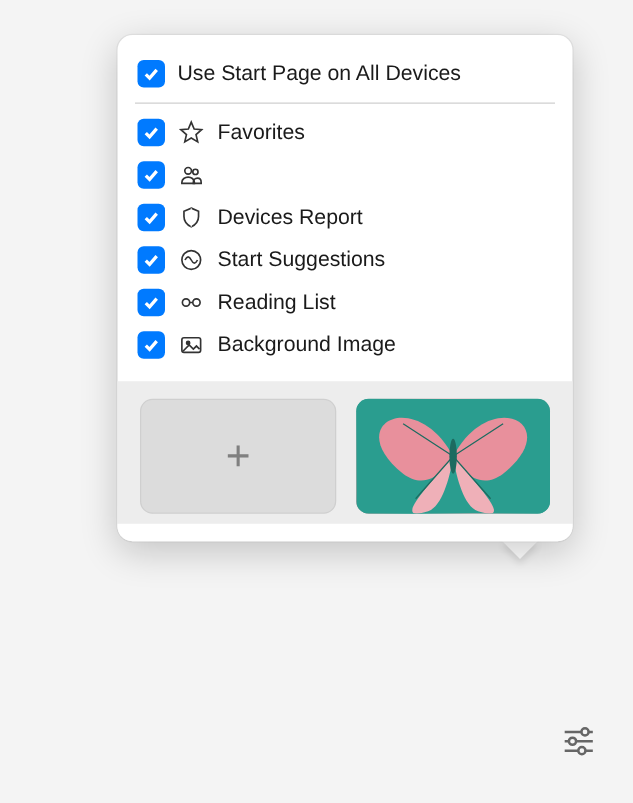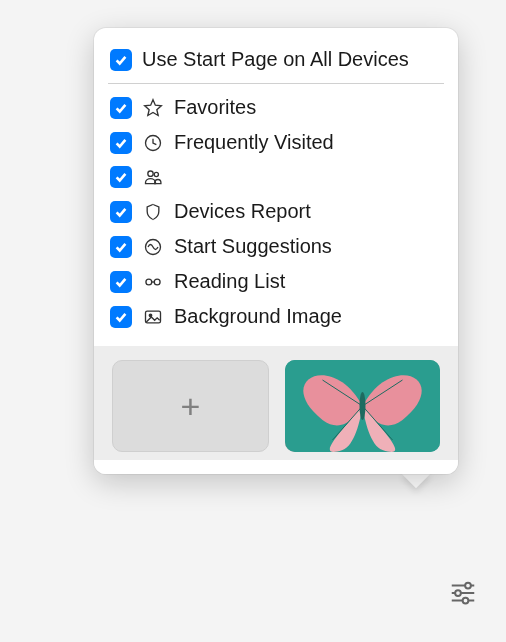"Use Start Page on All" .label { font-size: 20px -> 17px }
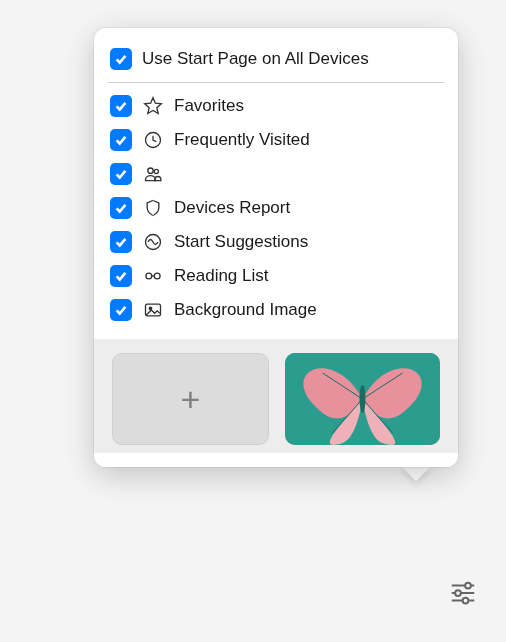"Frequently Visited" div.row { html: <div> <div> <svg> <polyline></polyline> </svg> </div> <span> <svg> <circle></circle> <polyline></polyline> </svg> </span> <span>Frequently Visited</span> </div> -> none }
